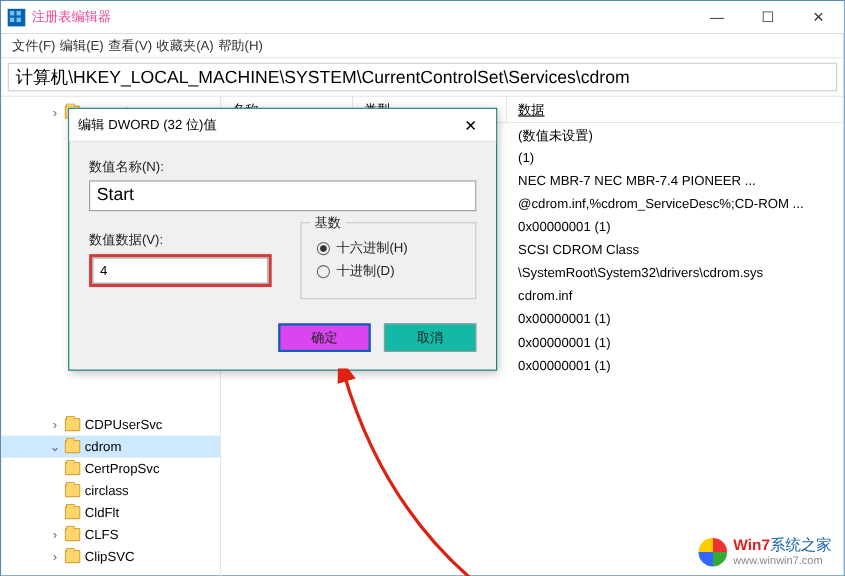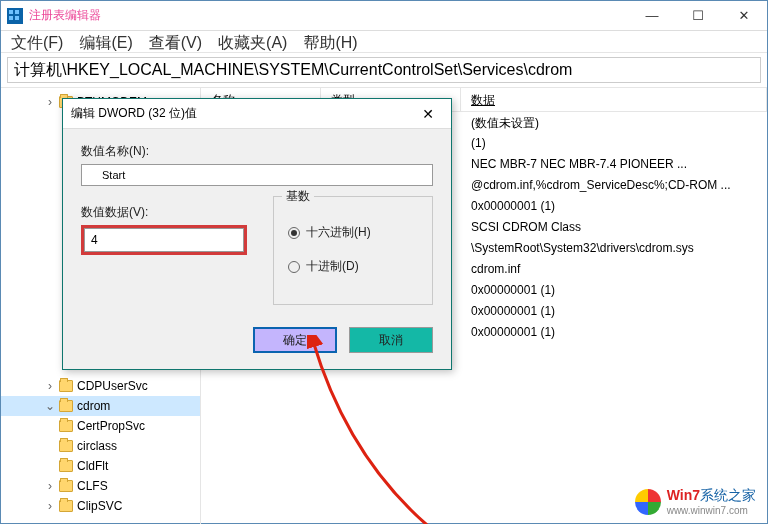"文件(F)" .menubar { font-size: 16px -> 12px; gap: 16px -> 4px }
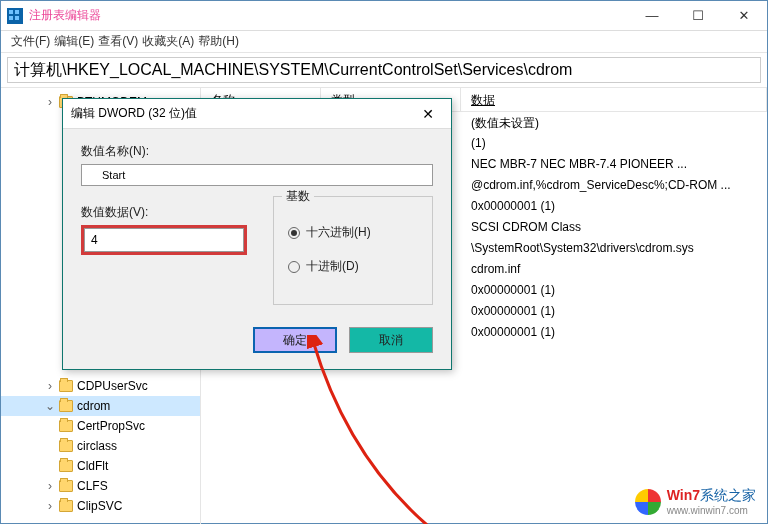"Start" .tin { font-size: 11px -> 16px; padding: 4px 20px -> 4px 6px }
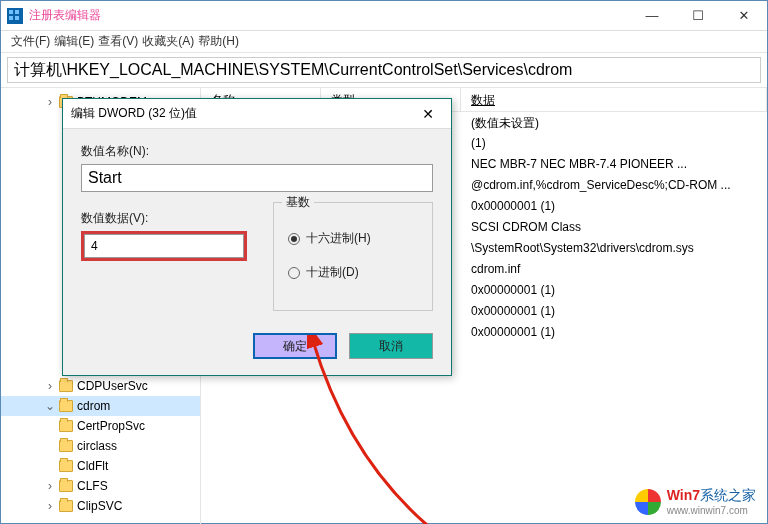"十六进制(H)" .radio { margin: 17px 0 -> 4px 0 }
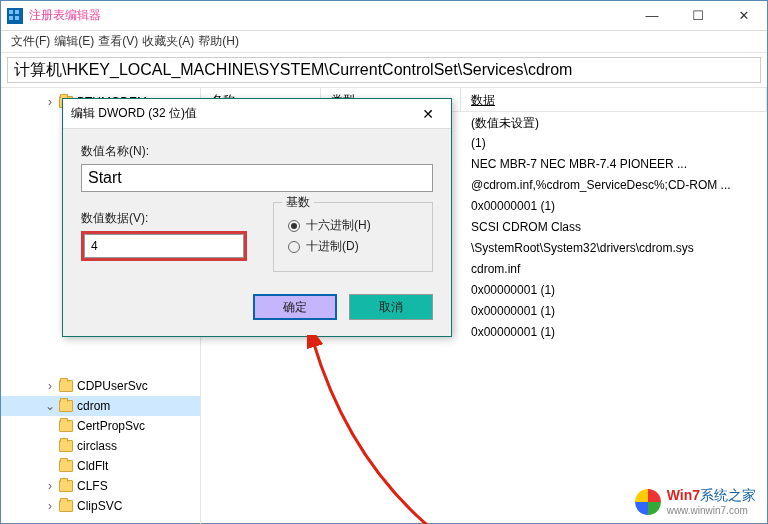"确定" .btn.primary { background: #c4b5fd -> #d946ef }
